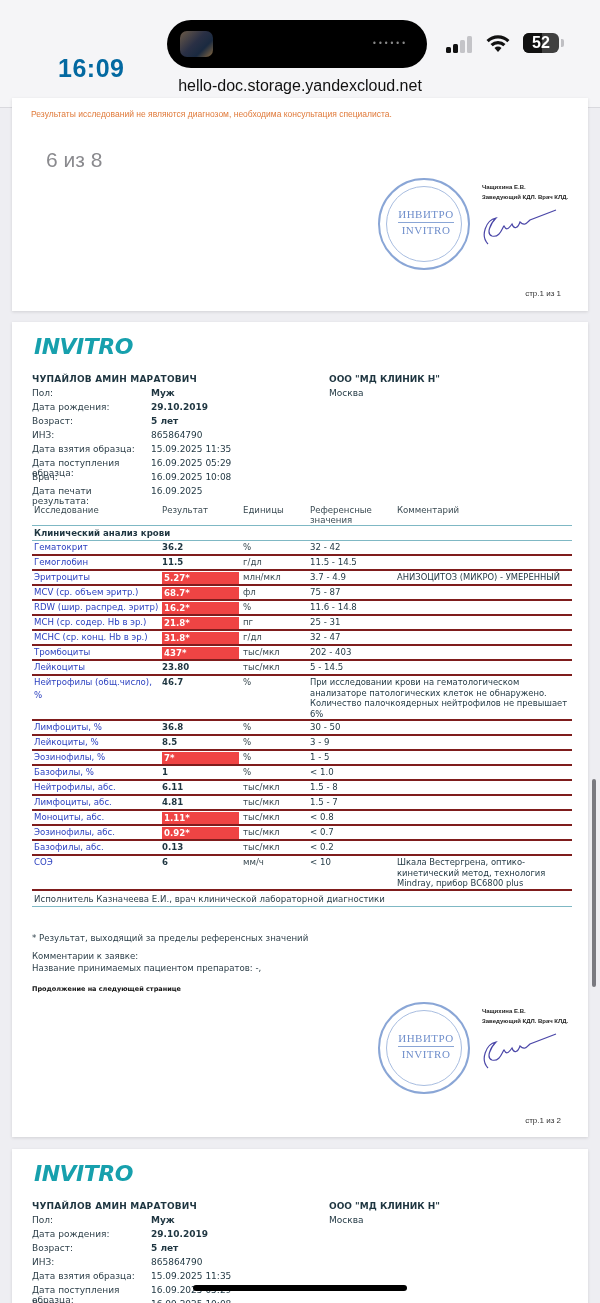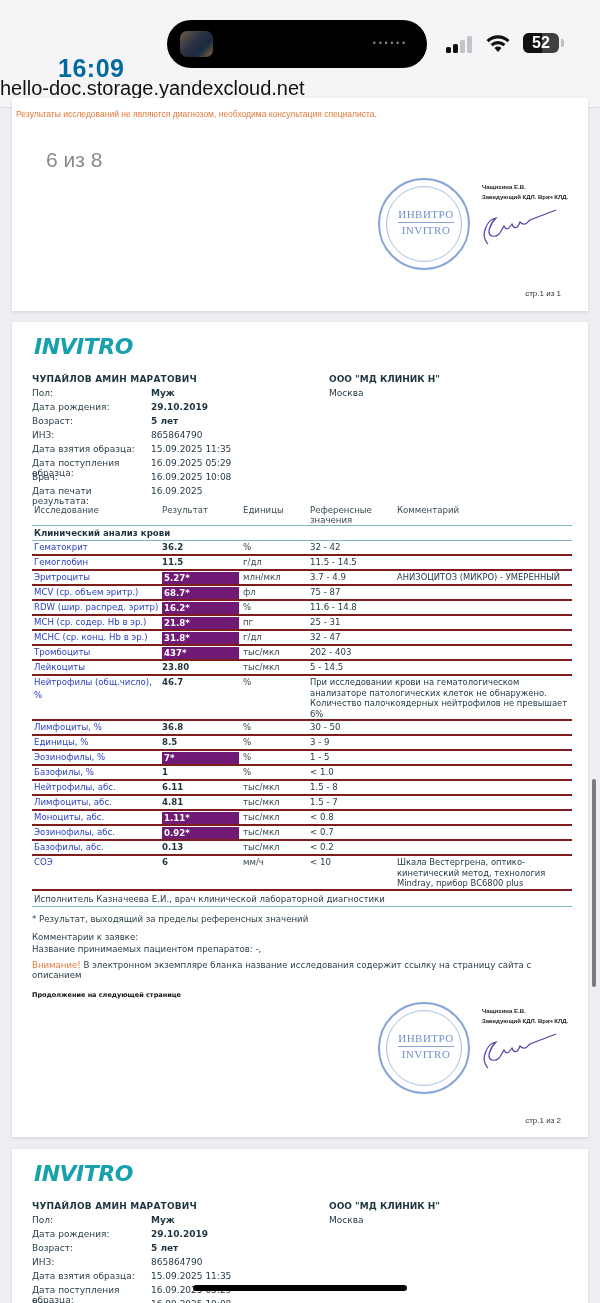"hello-doc.storage.yandexcloud.net" .url { font-size: 20px -> 16px; text-align: none -> center }
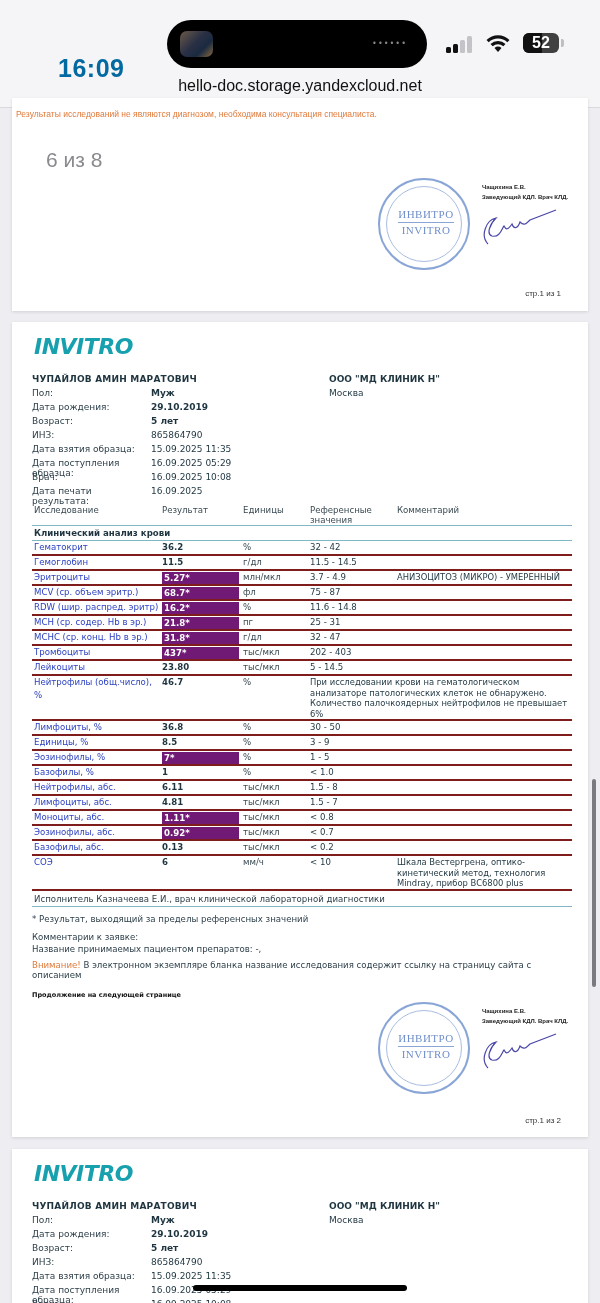"Результаты исследований не являются" .disclaimer { left: 4px -> 19px }
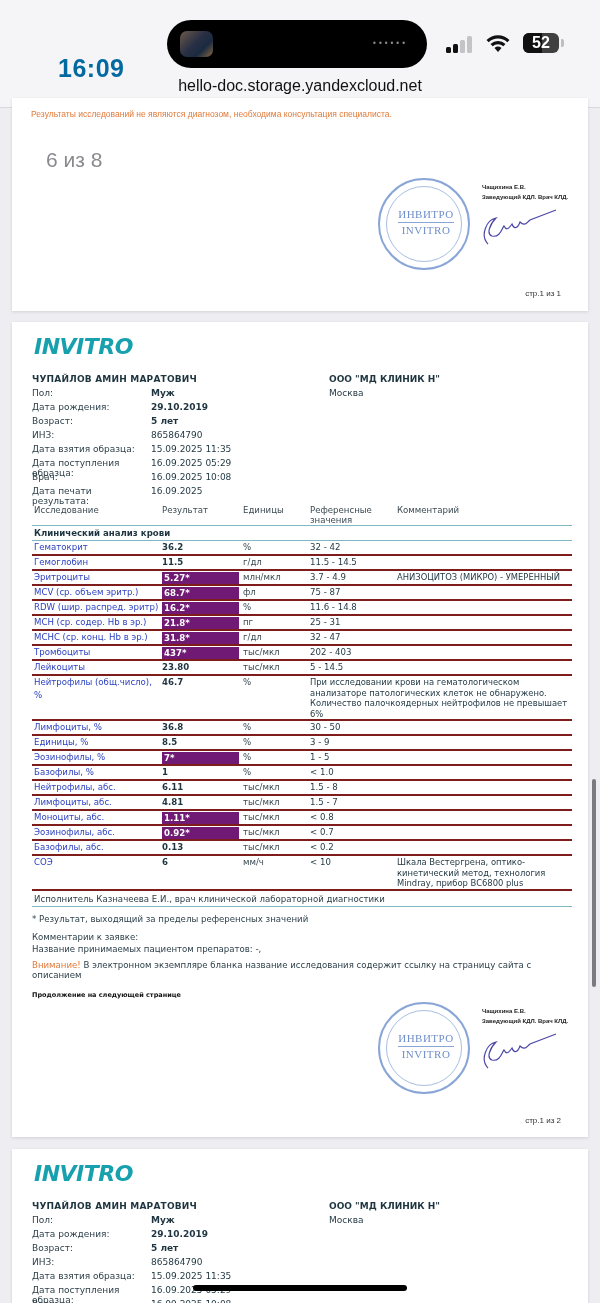"5.27*" .row .c2 .flag { background: #701a75 -> #ef4444 }
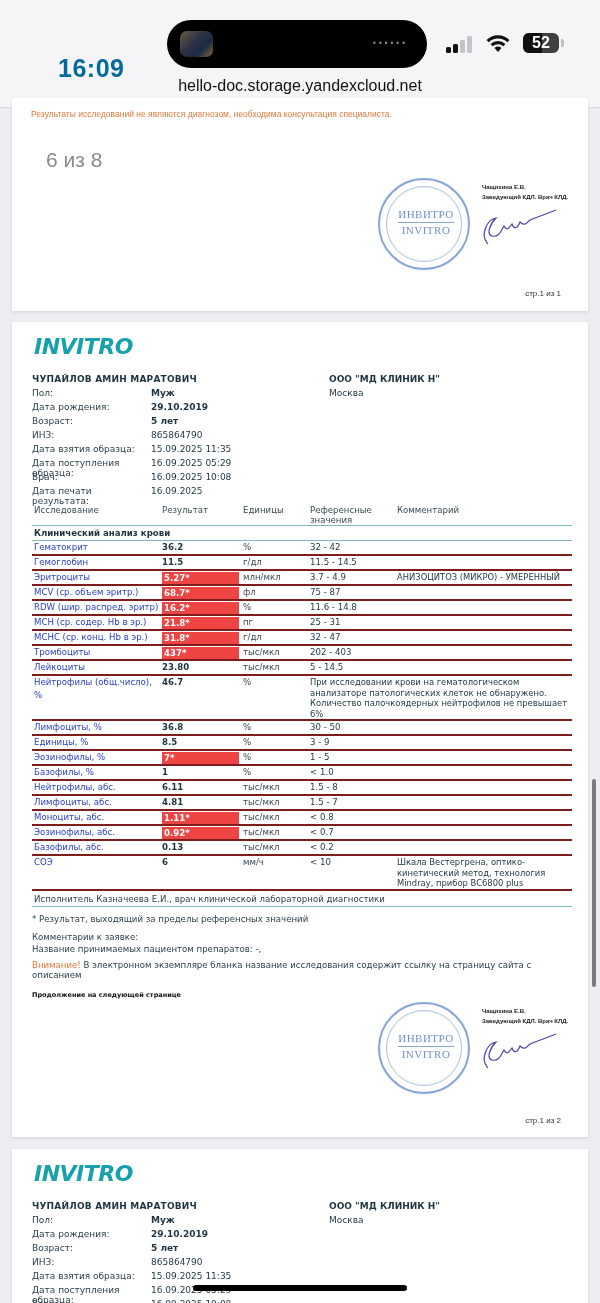"Единицы, %" div.c1 { text: Единицы -> Лейкоциты }
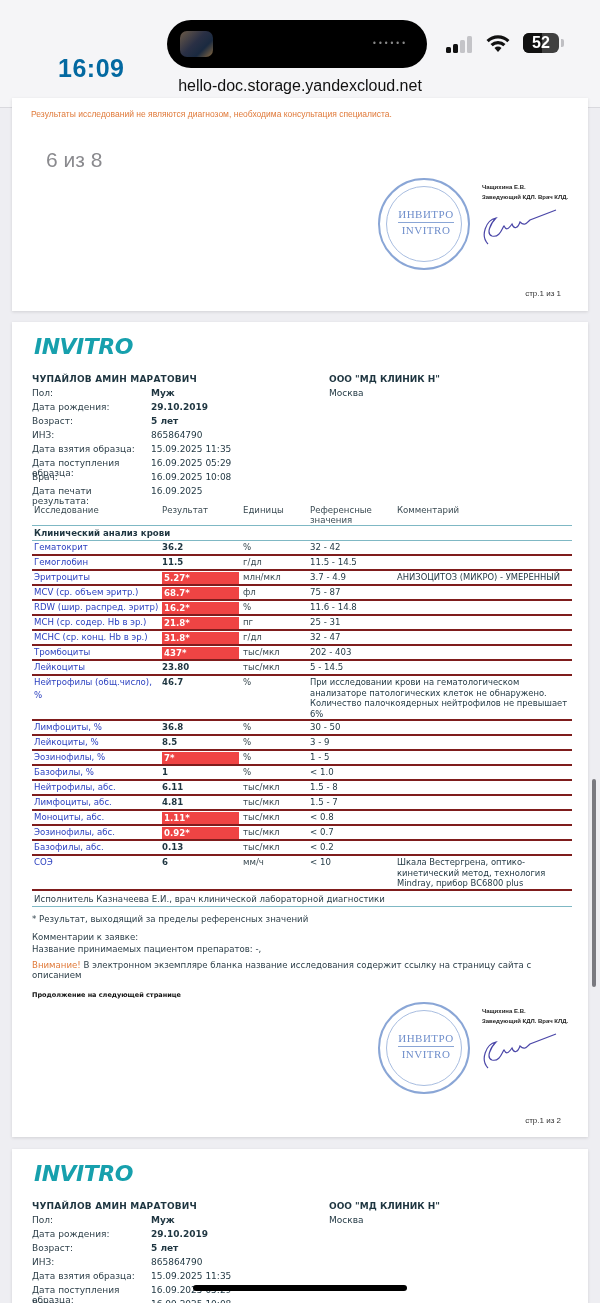"* Результат, выходящий за пределы" .notes .n1 { margin-top: none -> 19px }
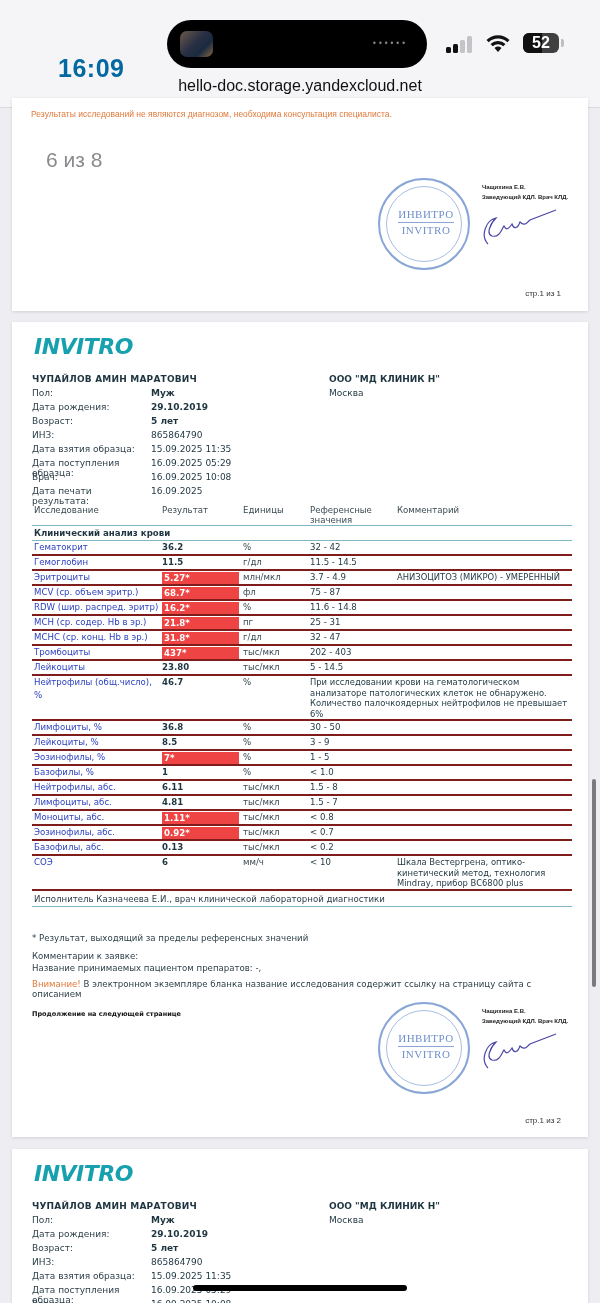"Внимание! В электронном экземпляре" div.n4 { html: <div><span>Внимание!</span><span> В электронном экземпляре бланка название исследования содержит ссылку на страницу сайта с описанием</span></div> -> none }
